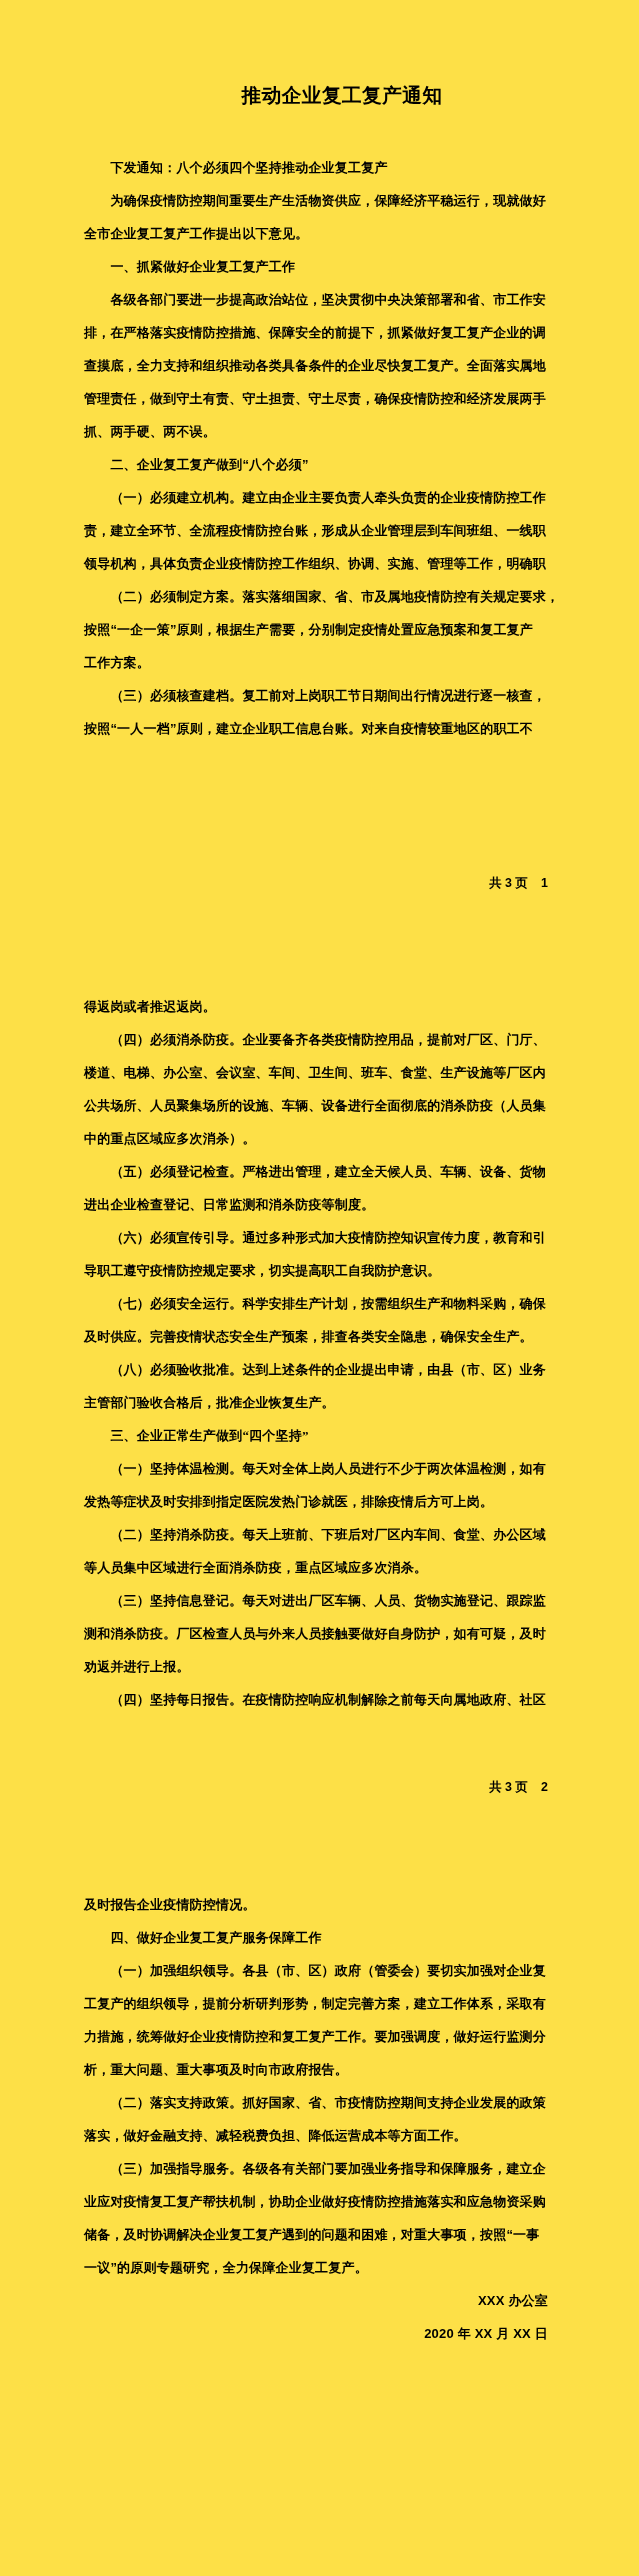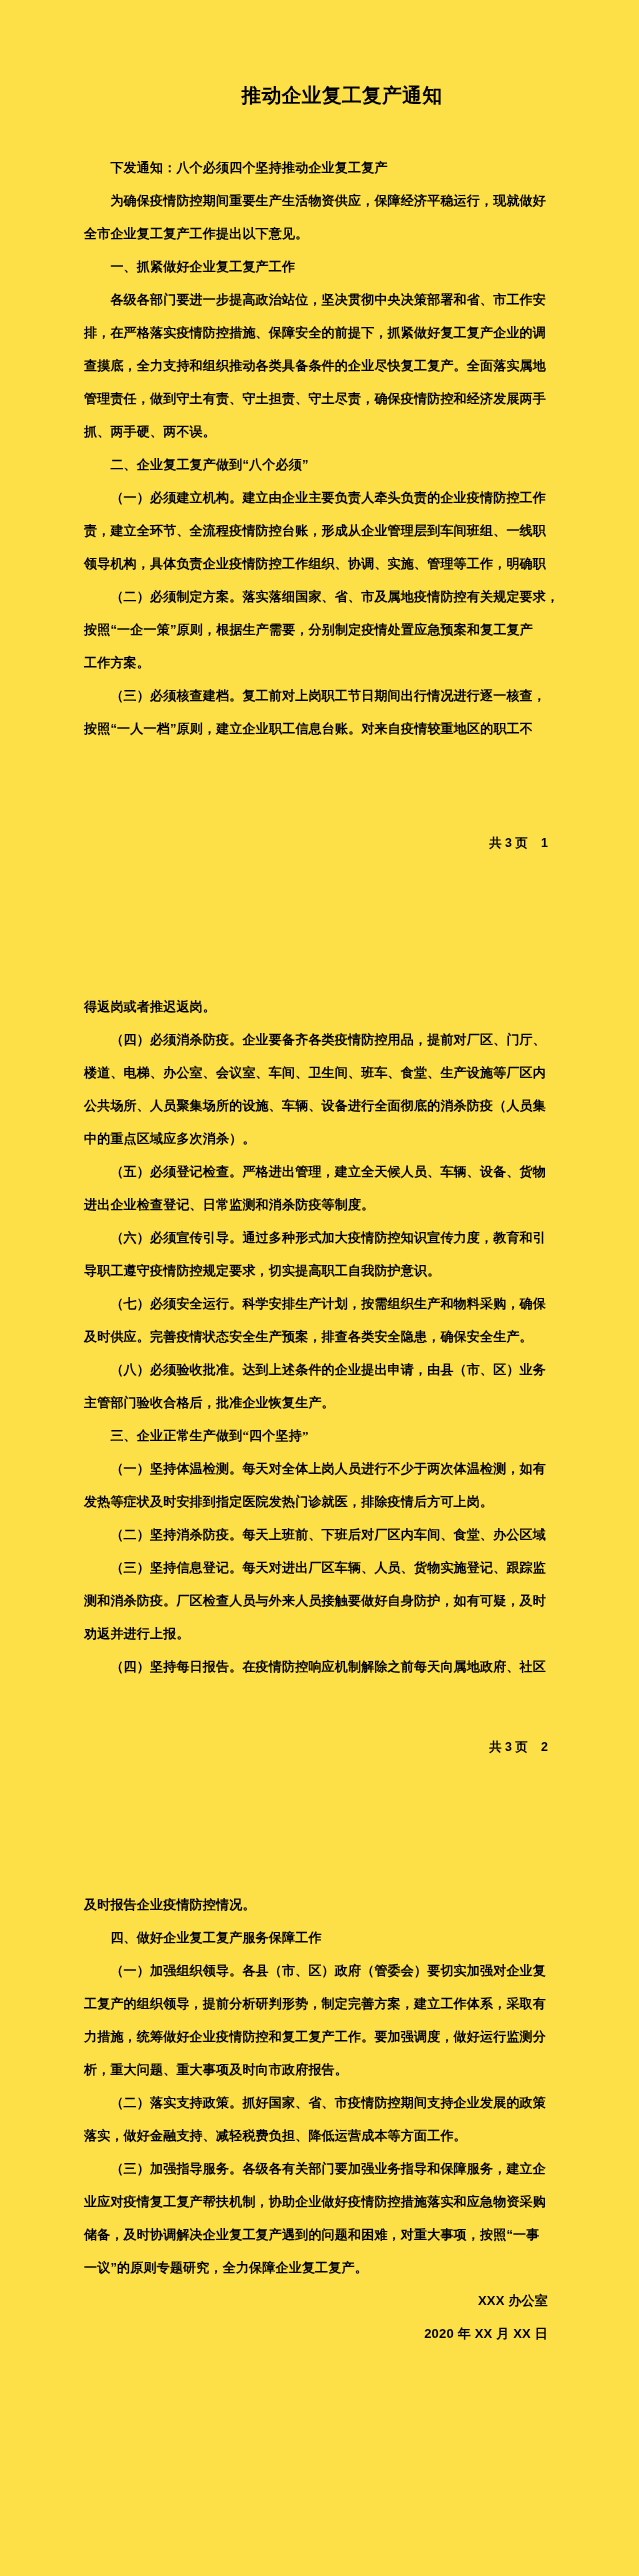"共 3 页" .page-footer { top: 836px -> 876px }
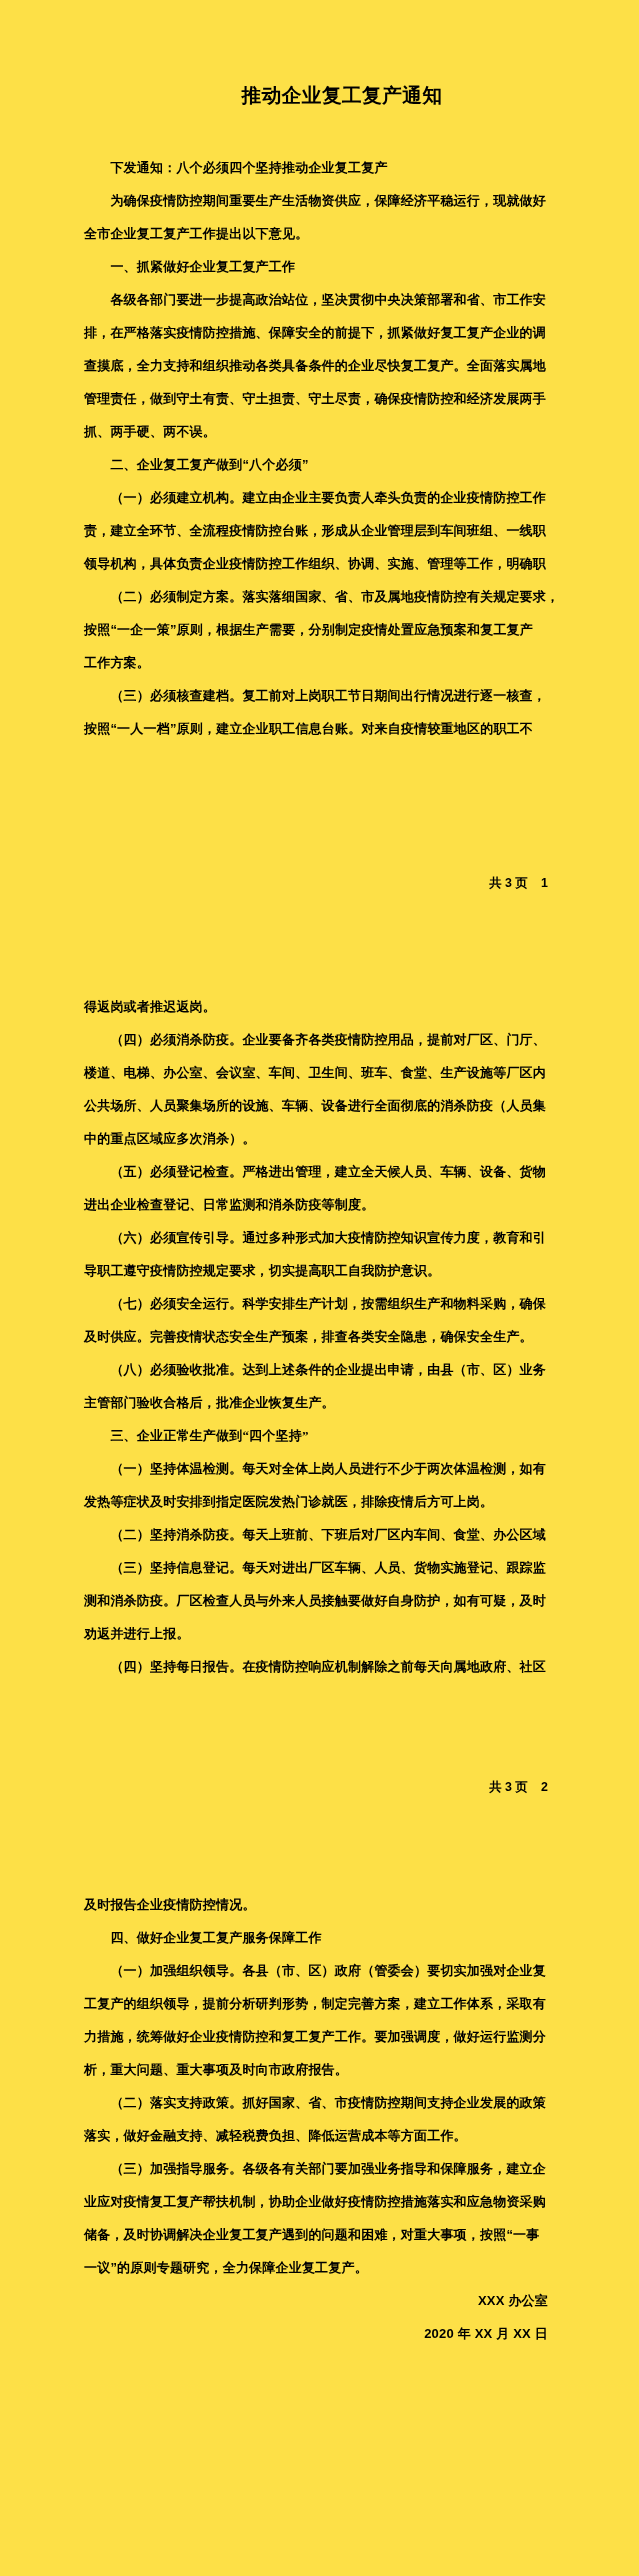"等人员集中区域进行全面消杀防疫，重点区域应多次消杀。" div.line { html: none -> <div>等人员集中区域进行全面消杀防疫，重点区域应多次消杀。</div> }
